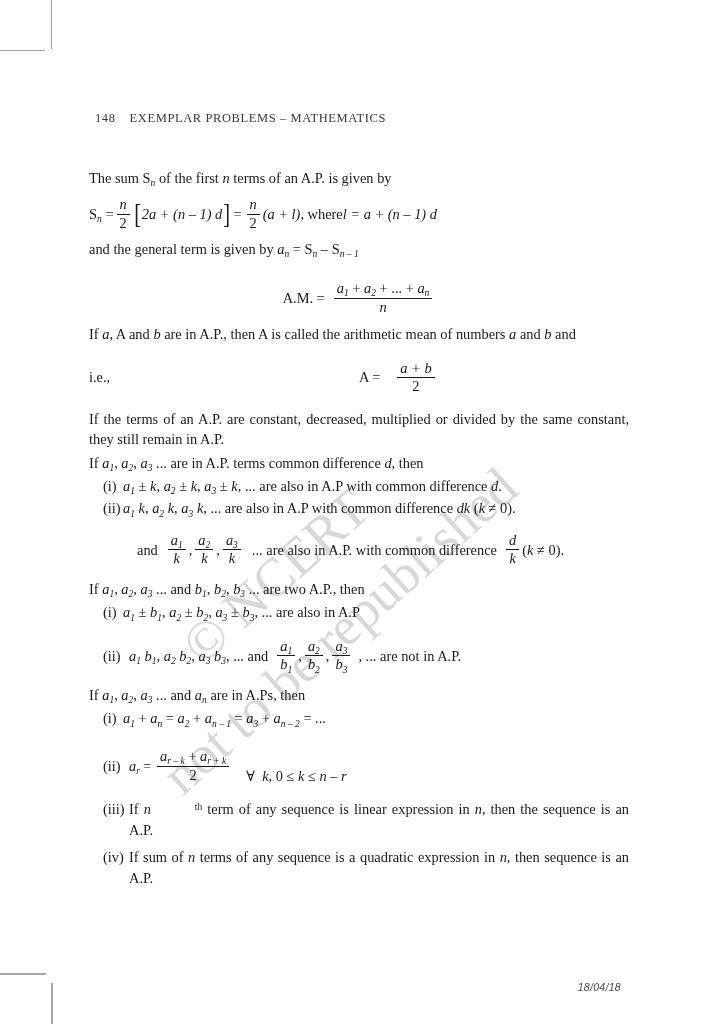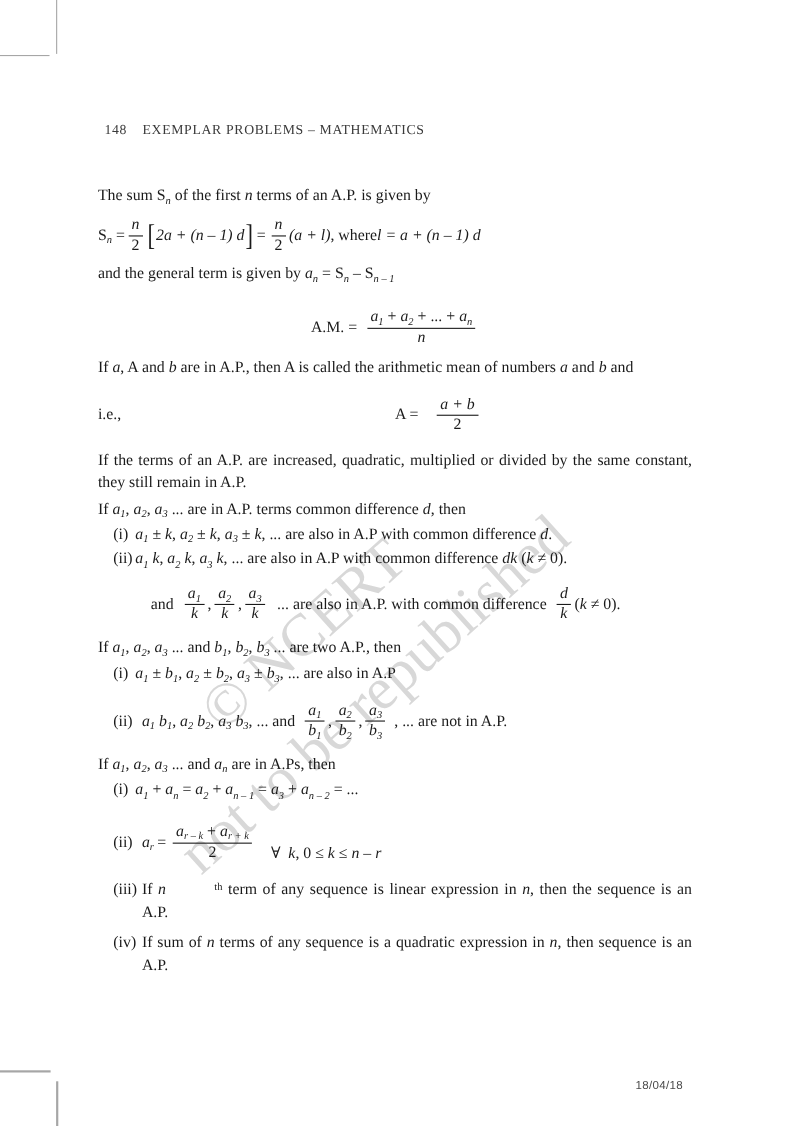"If the terms of an" p.para { text: increased, quadratic -> constant, decreased }
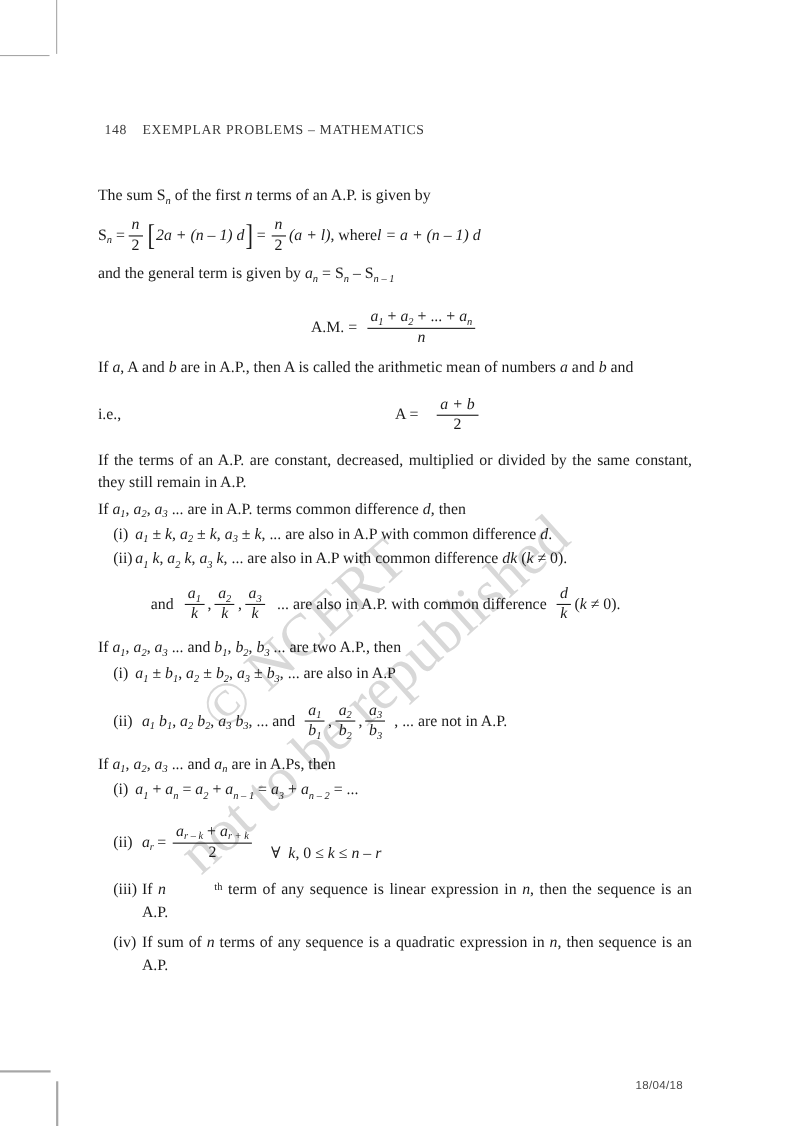"18/04/18" .footer-date { font-style: none -> italic }
